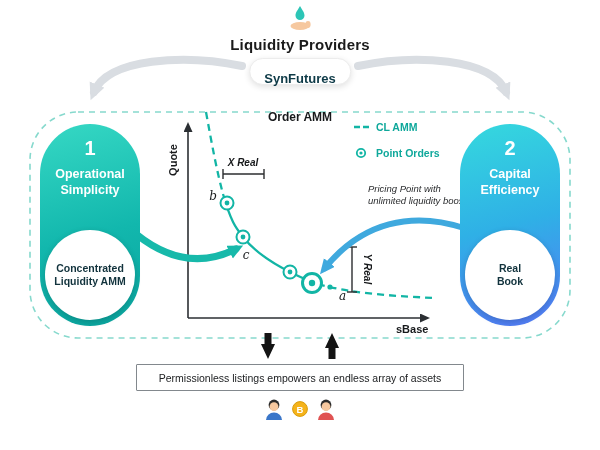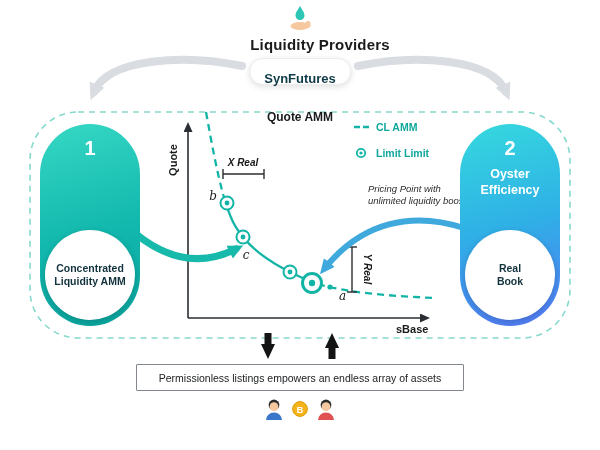"Liquidity Providers" .stage { padding-left: 20px -> none }
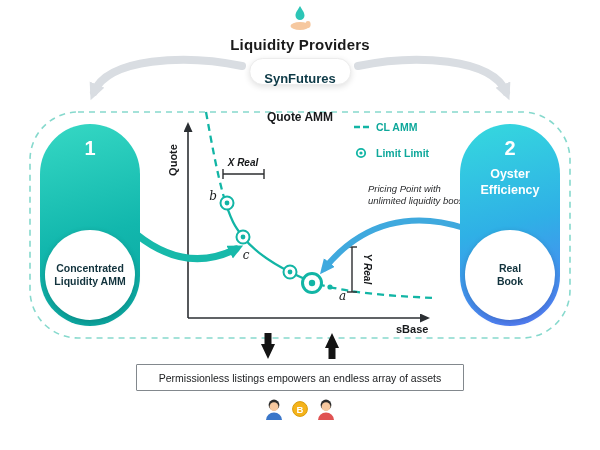"Quote AMM" span.product { text: Quote -> Order }
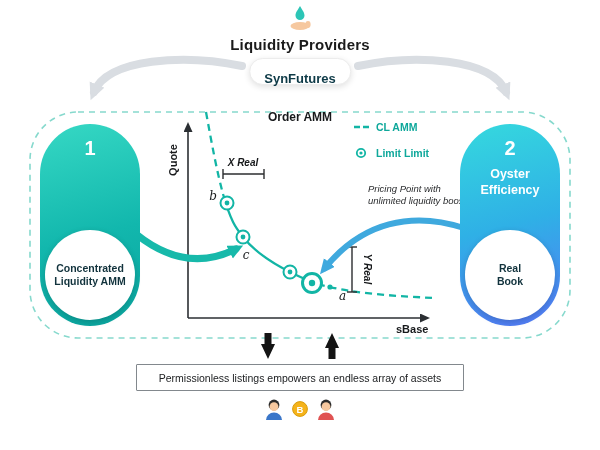"Limit Limit" span.lab { text: Limit Limit -> Point Orders }
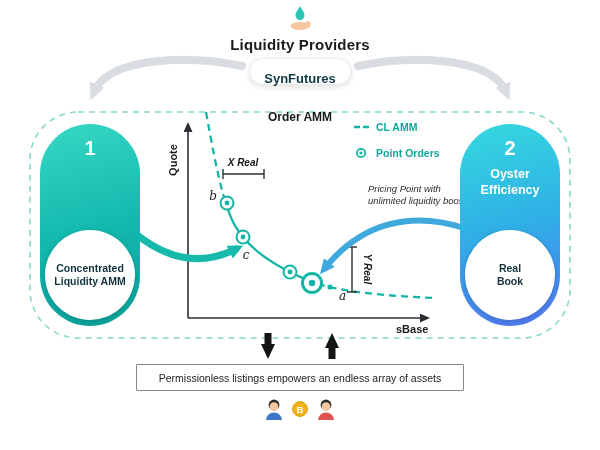"Operational Simplicity" div.pill-title { html: none -> <div>Operational Simplicity</div> }
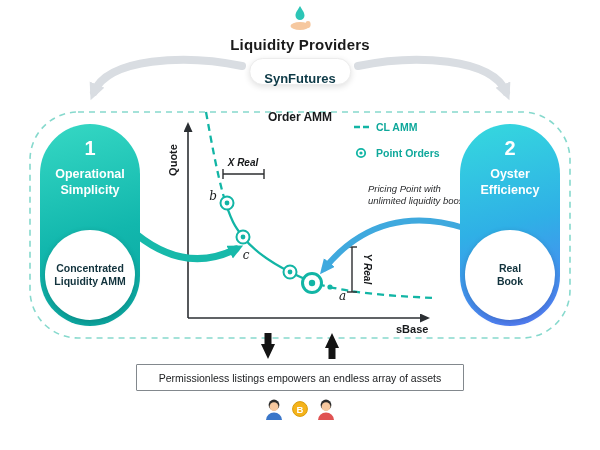"Oyster Efficiency" div.pill-title { text: Oyster -> Capital }
